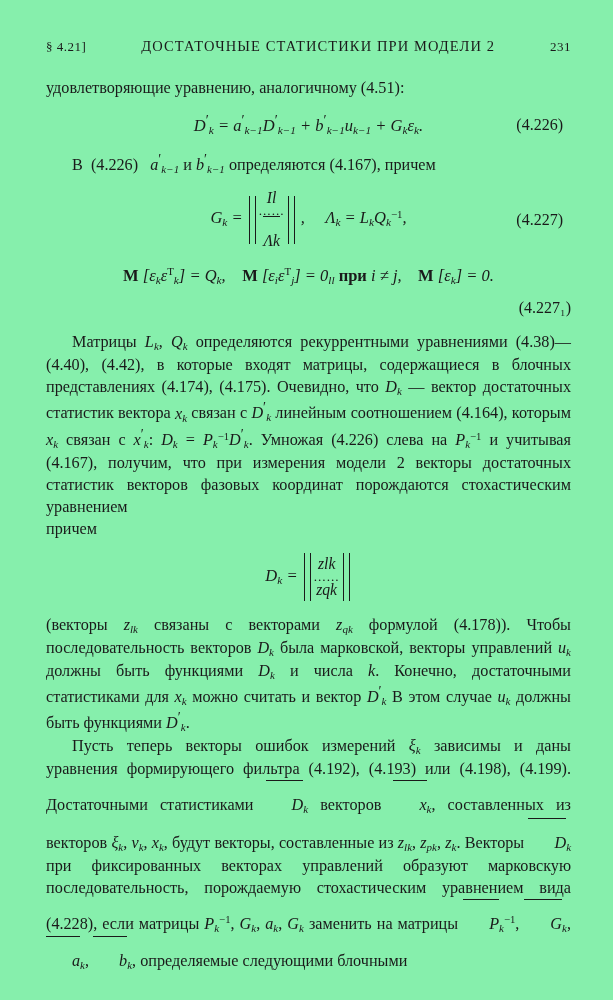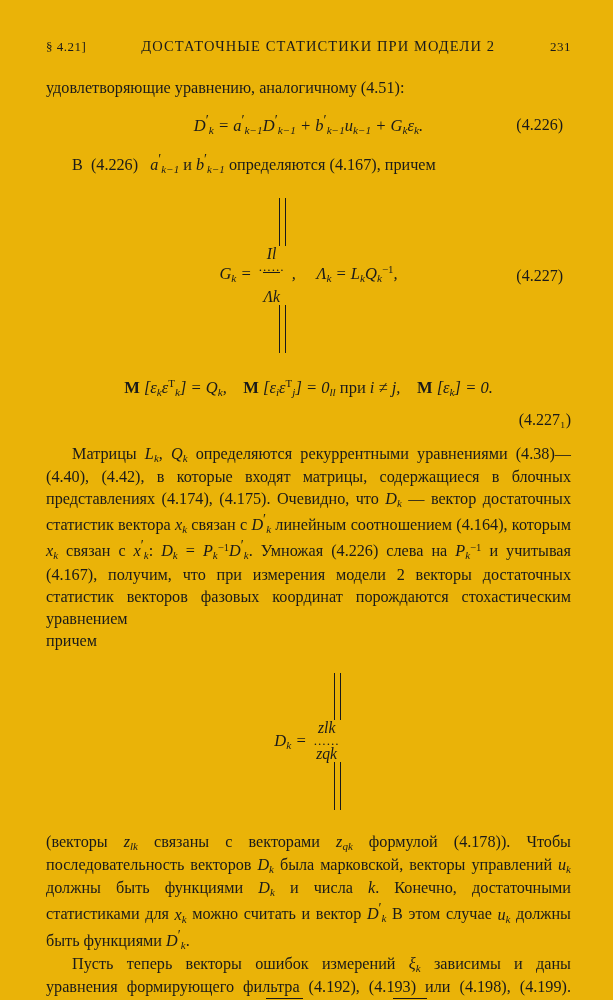"§ 4.21]" .page { background: #eab308 -> #86efac }
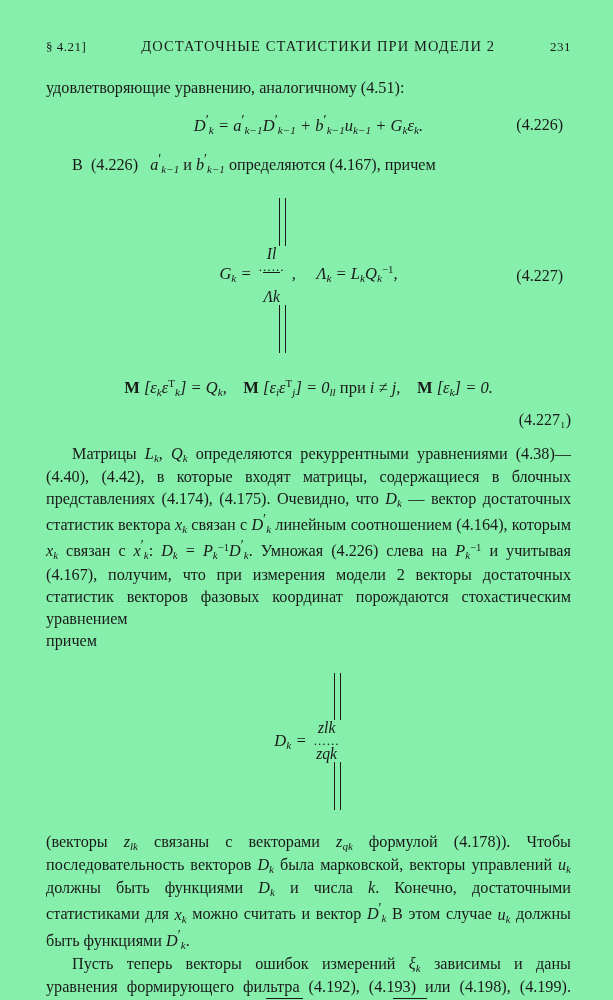"Il" .colvec { align-items: flex-end -> center; flex-direction: column -> none; margin: 8px 1px -> 0 1px }
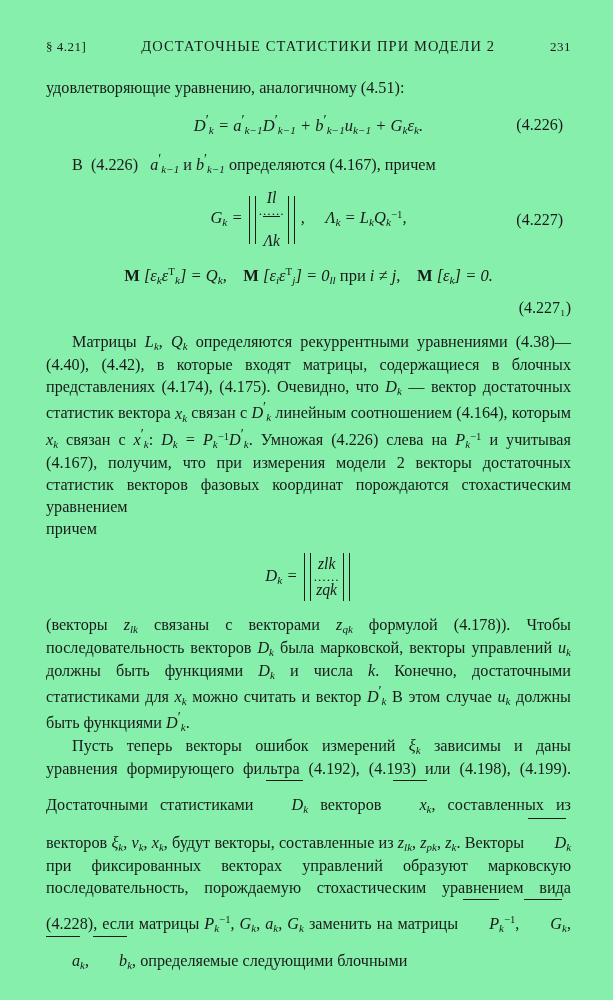"при" .upright { font-weight: none -> bold }
